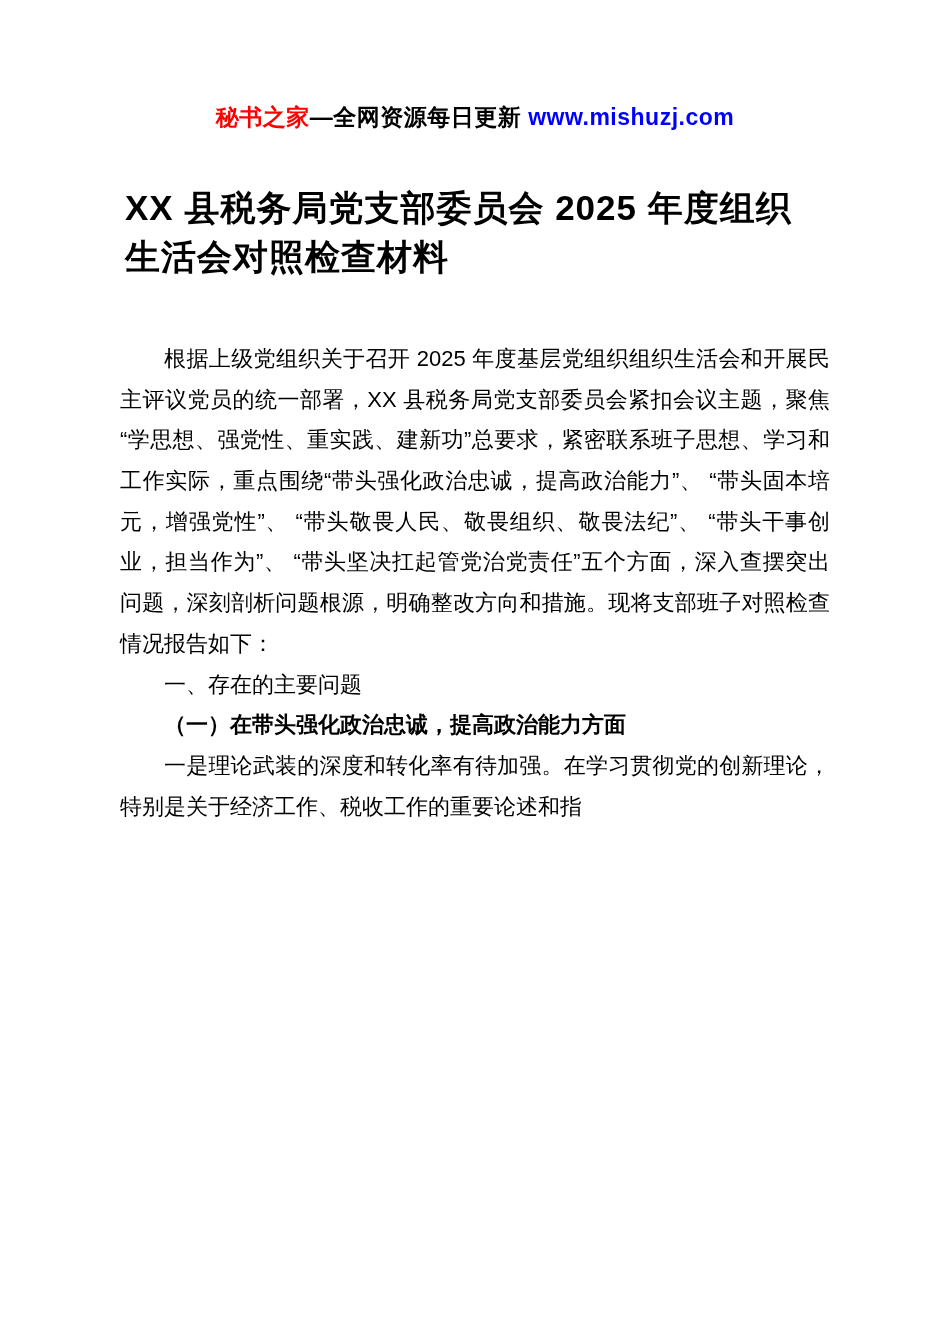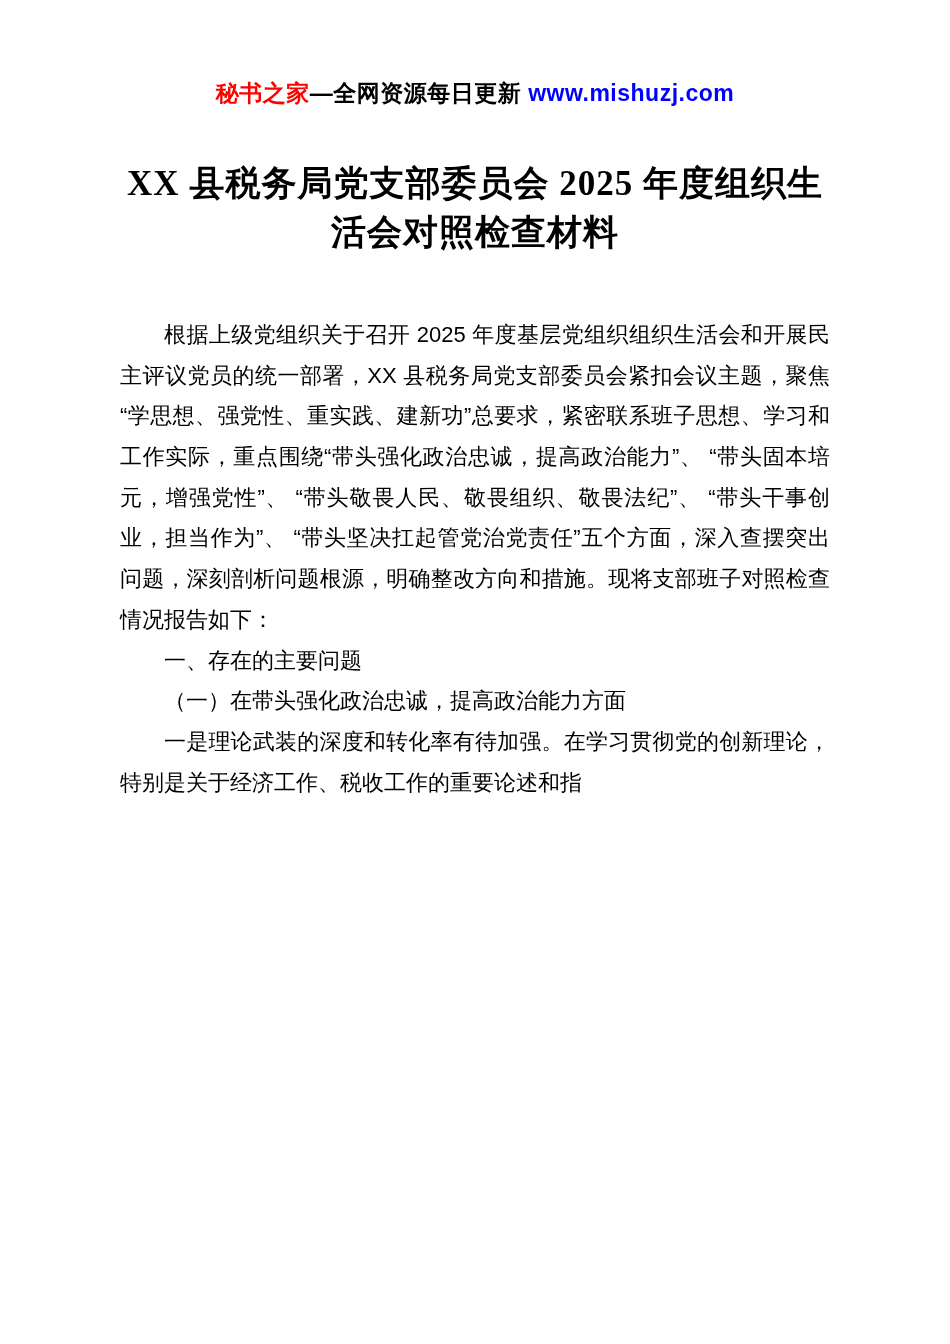"秘书之家—全网资源每日更新 www.mishuzj.com" .site-header { margin-top: none -> 24px }
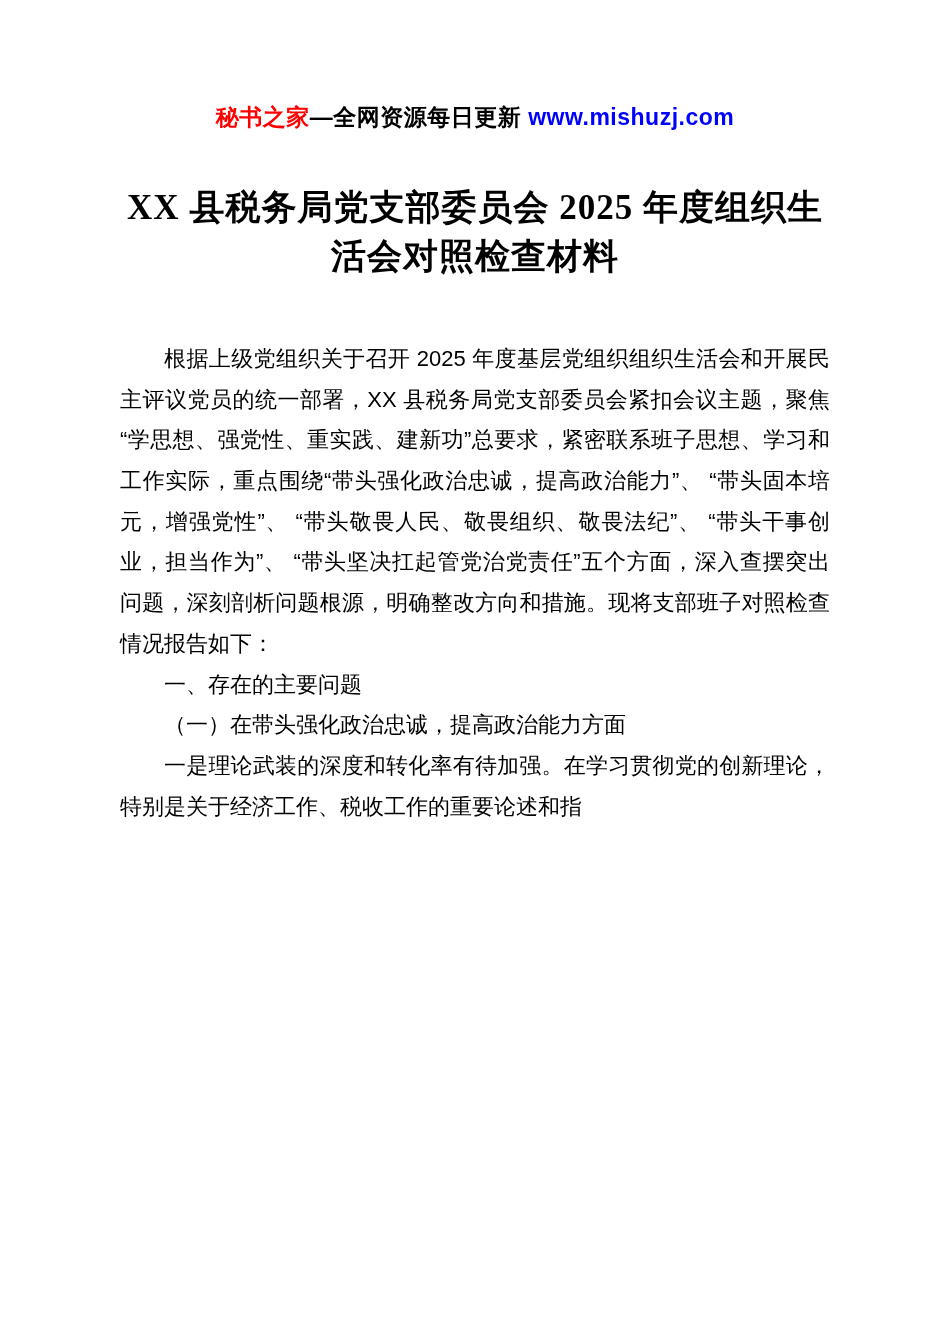"XX 县税务局党支部委员会 2025 年度组织生活会对照检查材料" .doc-title { font-family: Liberation Serif, serif -> none; text-align: center -> left }
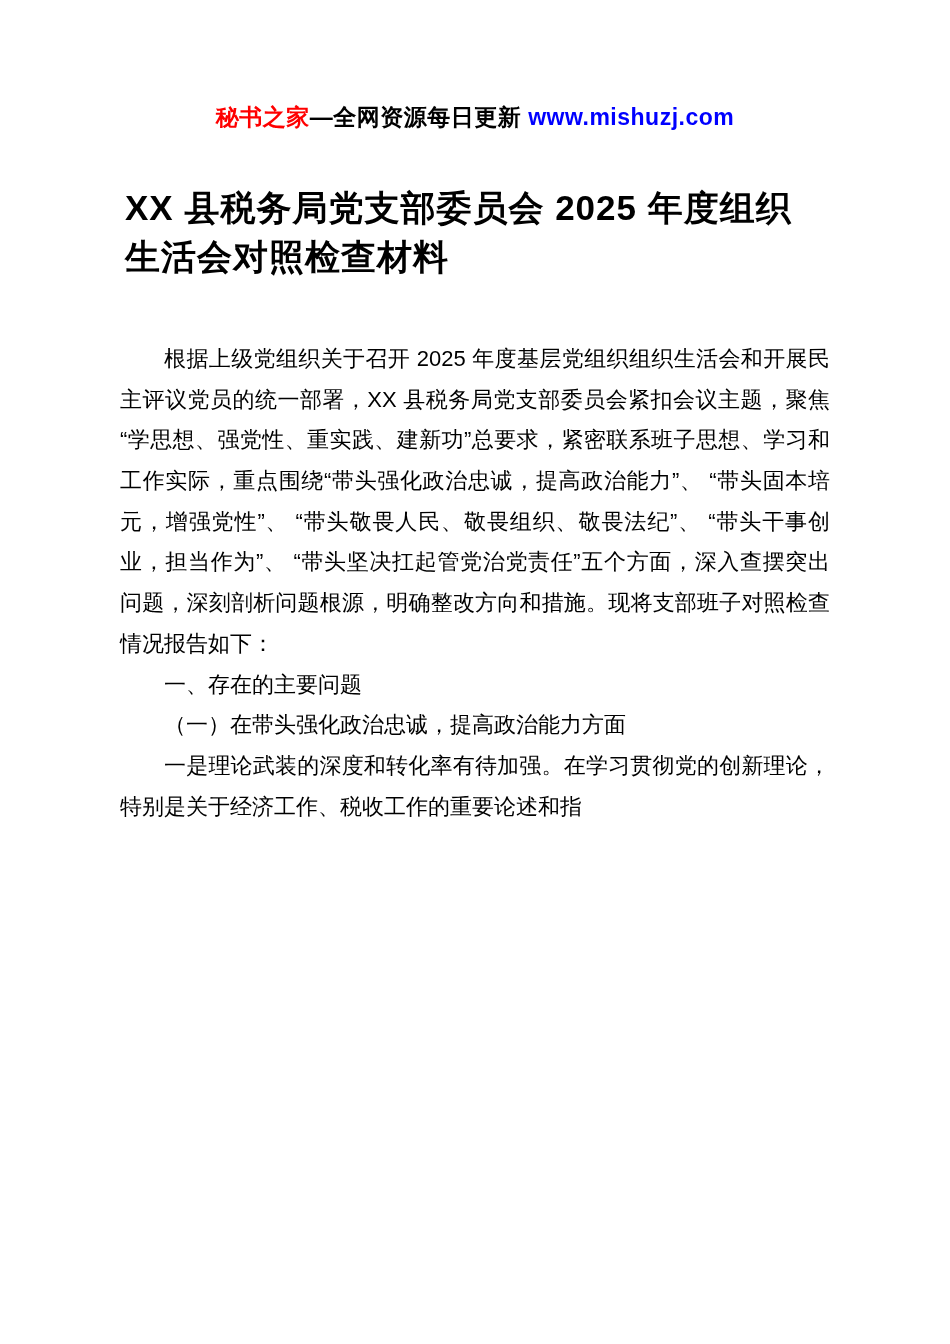"（一）在带头强化政治忠诚，提高政治能力方面" .doc-body p.bold { font-weight: 400 -> 700 }
